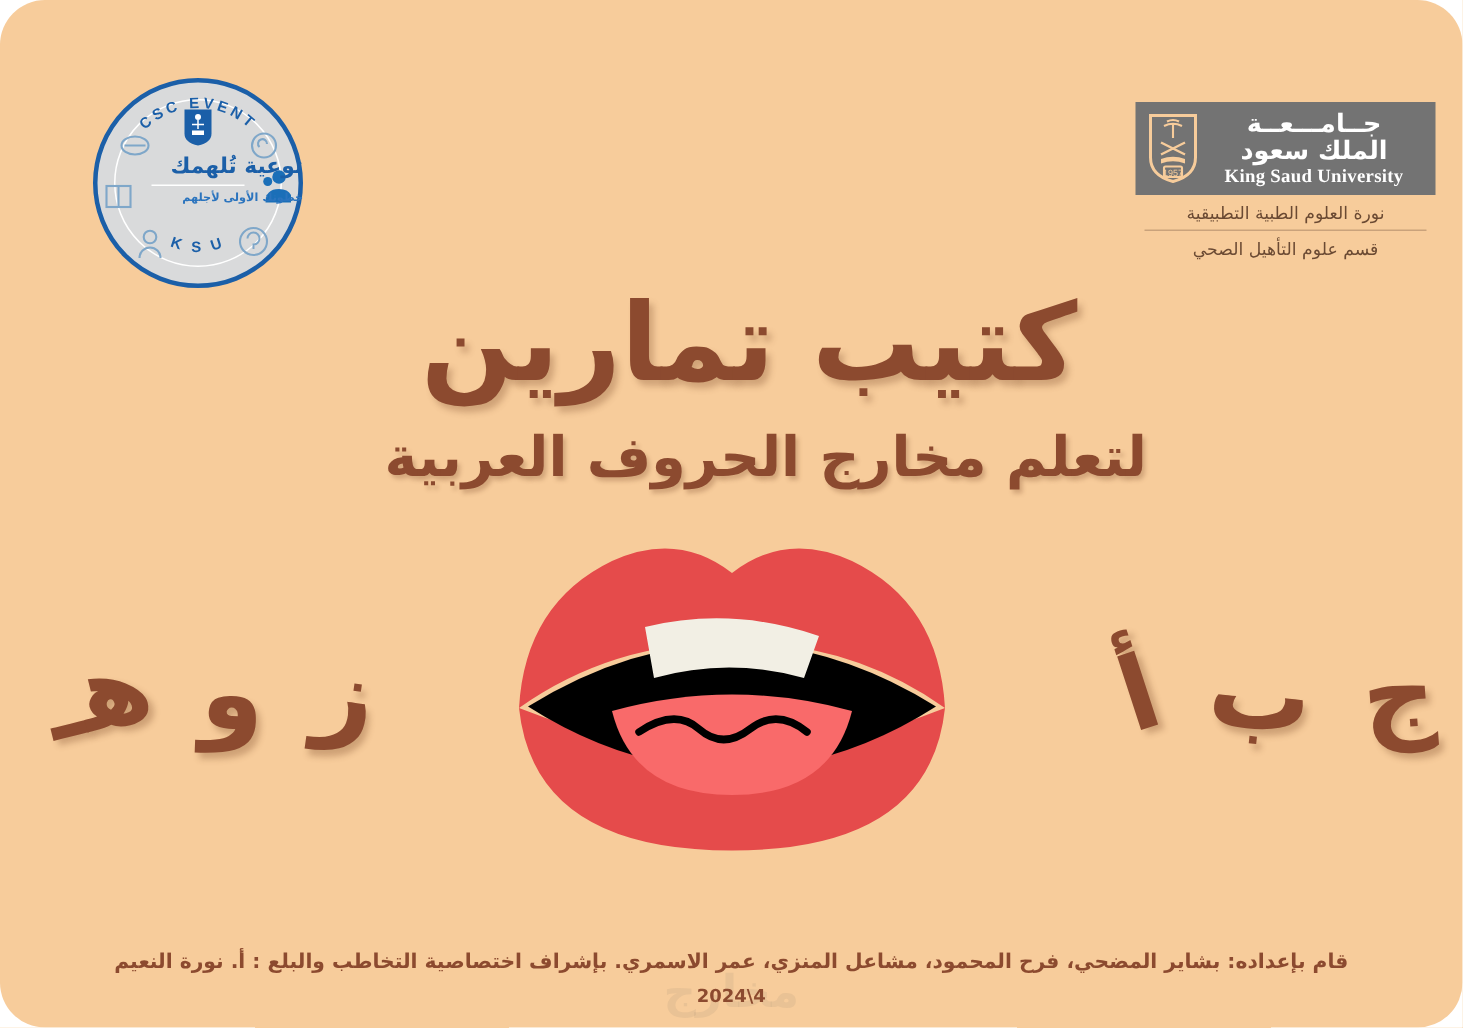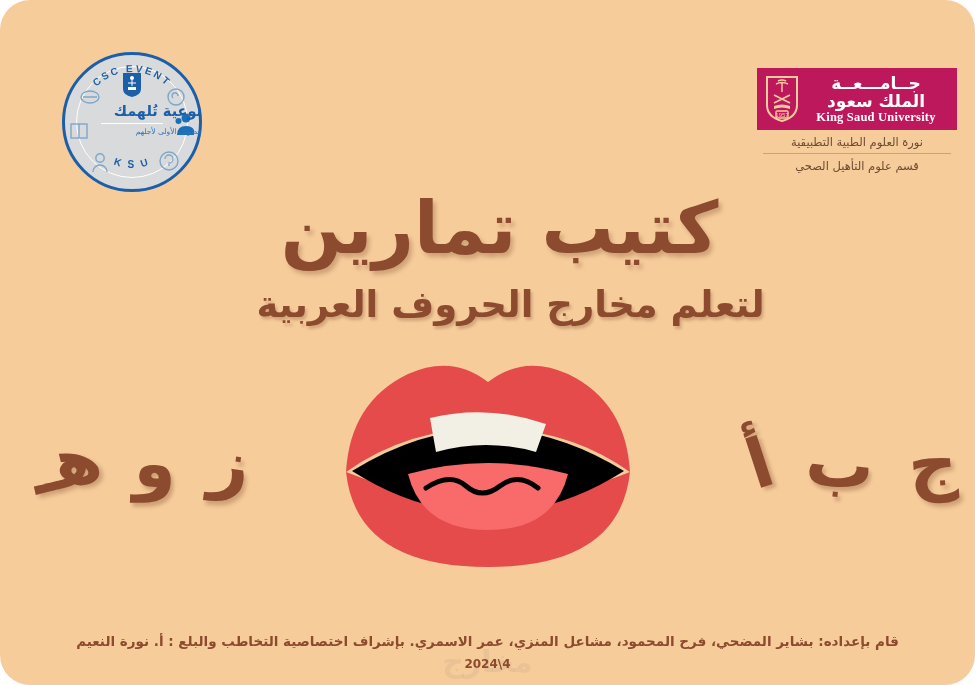"جــامـــعــة" .ksu-bar { background: #be185d -> #737373 }
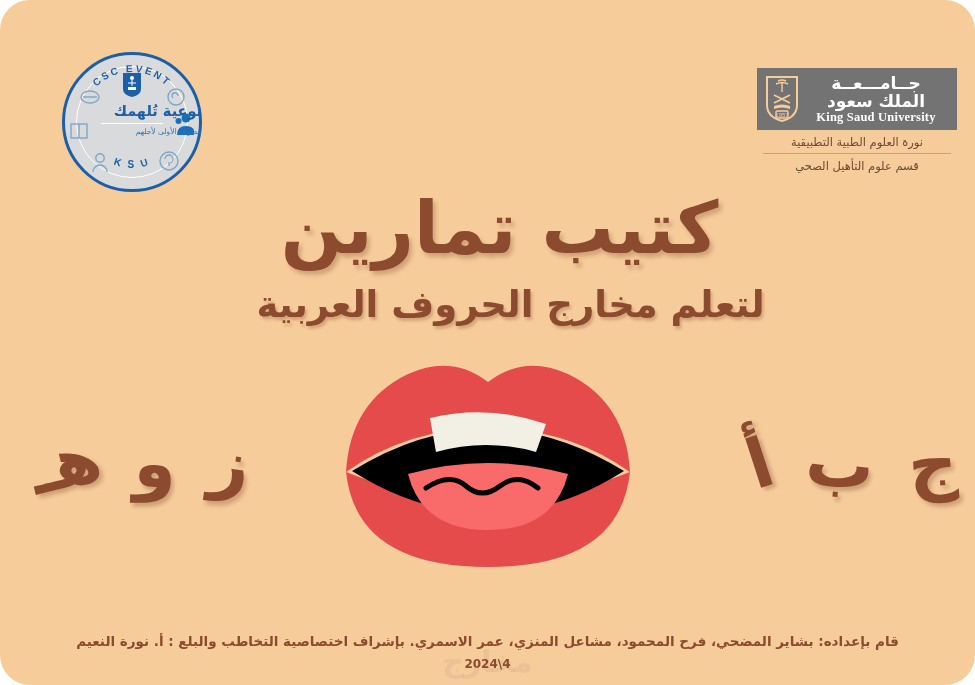"خطوتك الأولى لأجلهم" .csc-sub { font-weight: 400 -> 700 }
